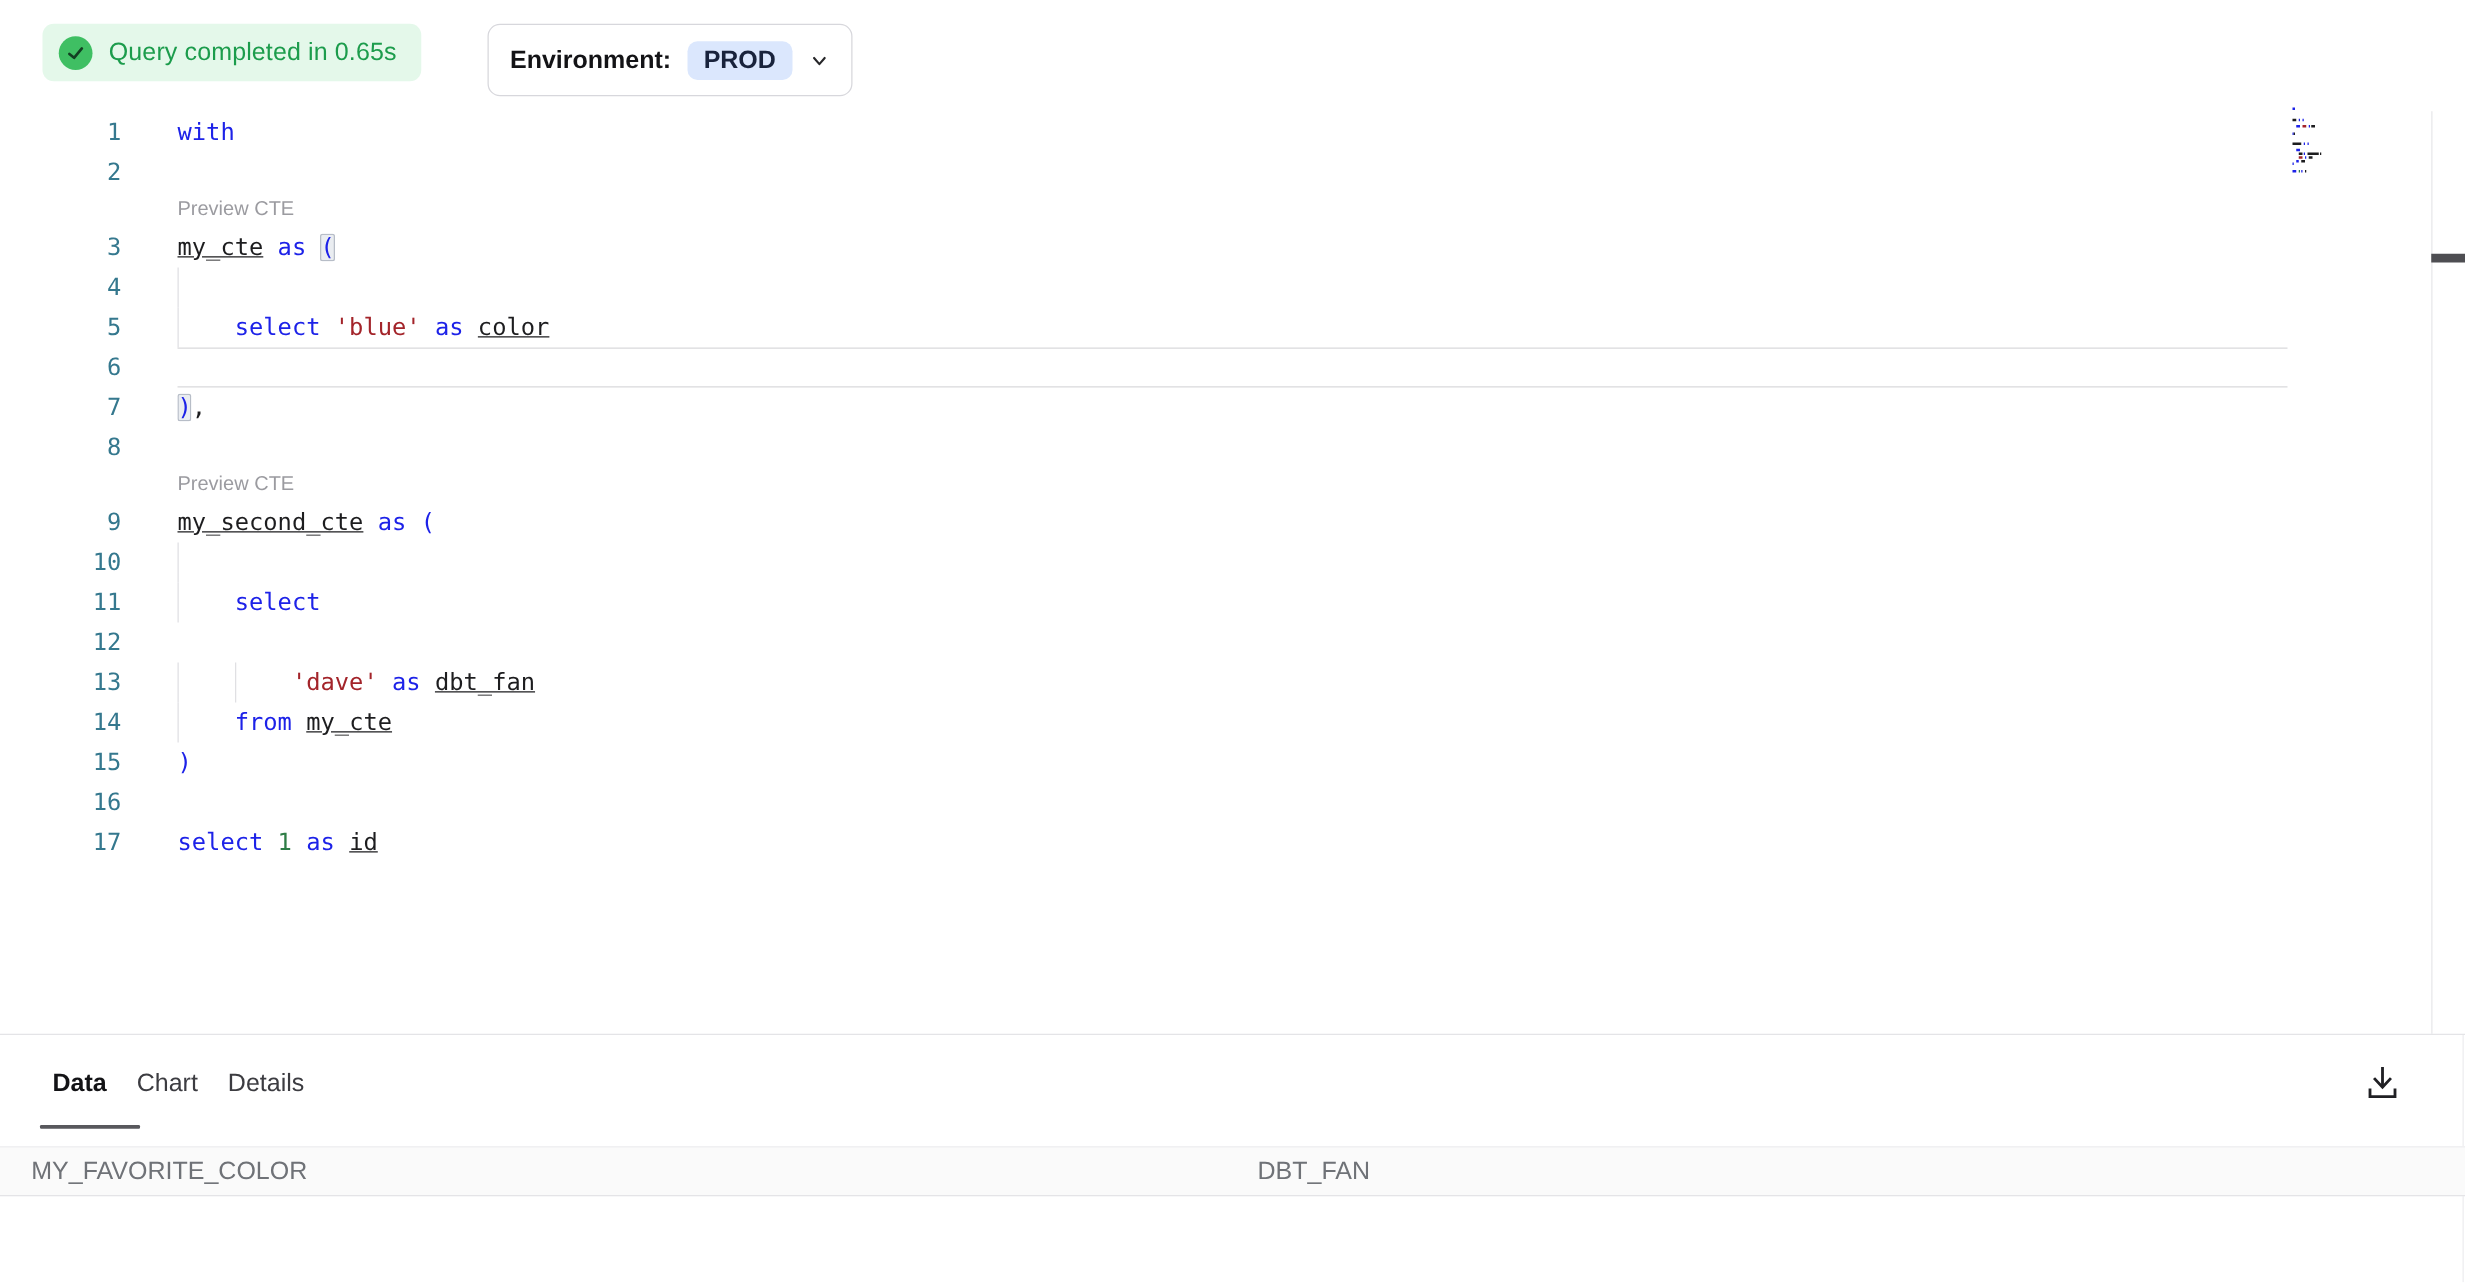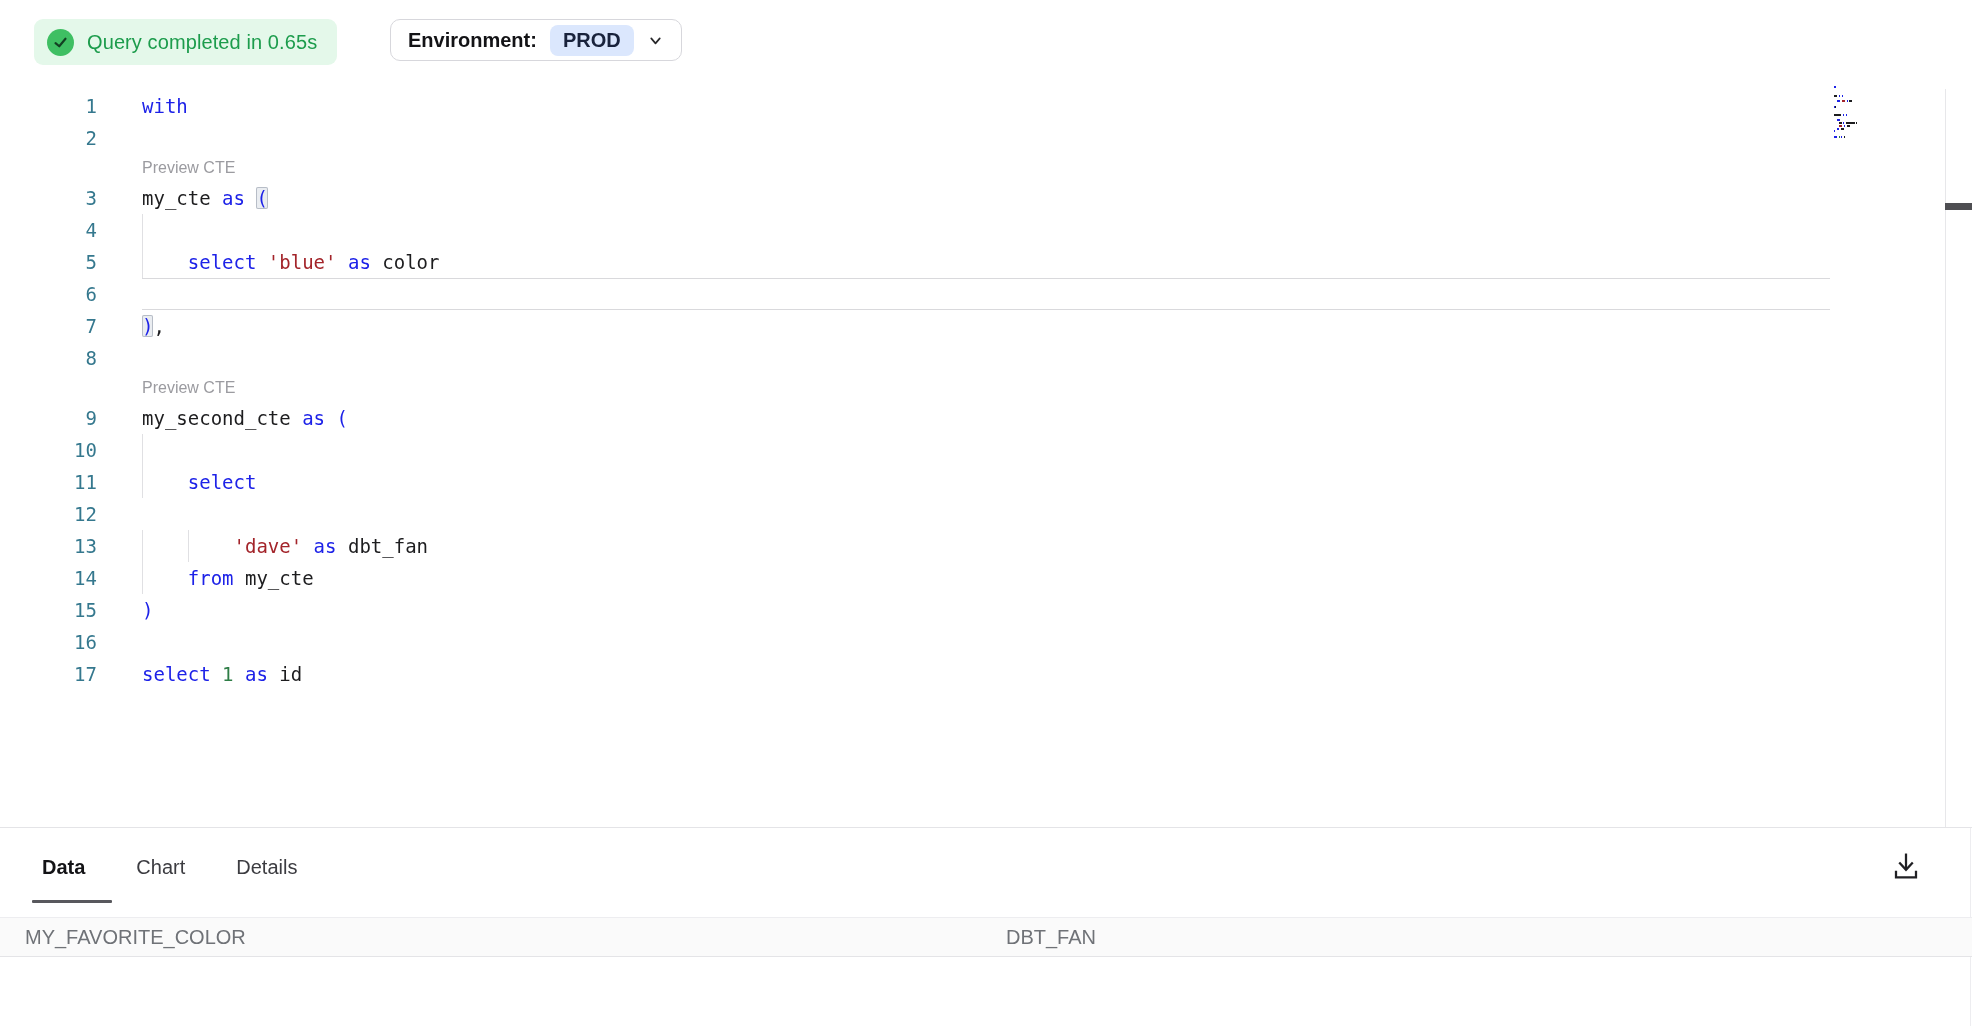"Environment:" .env-select { height: 42px -> 58px }
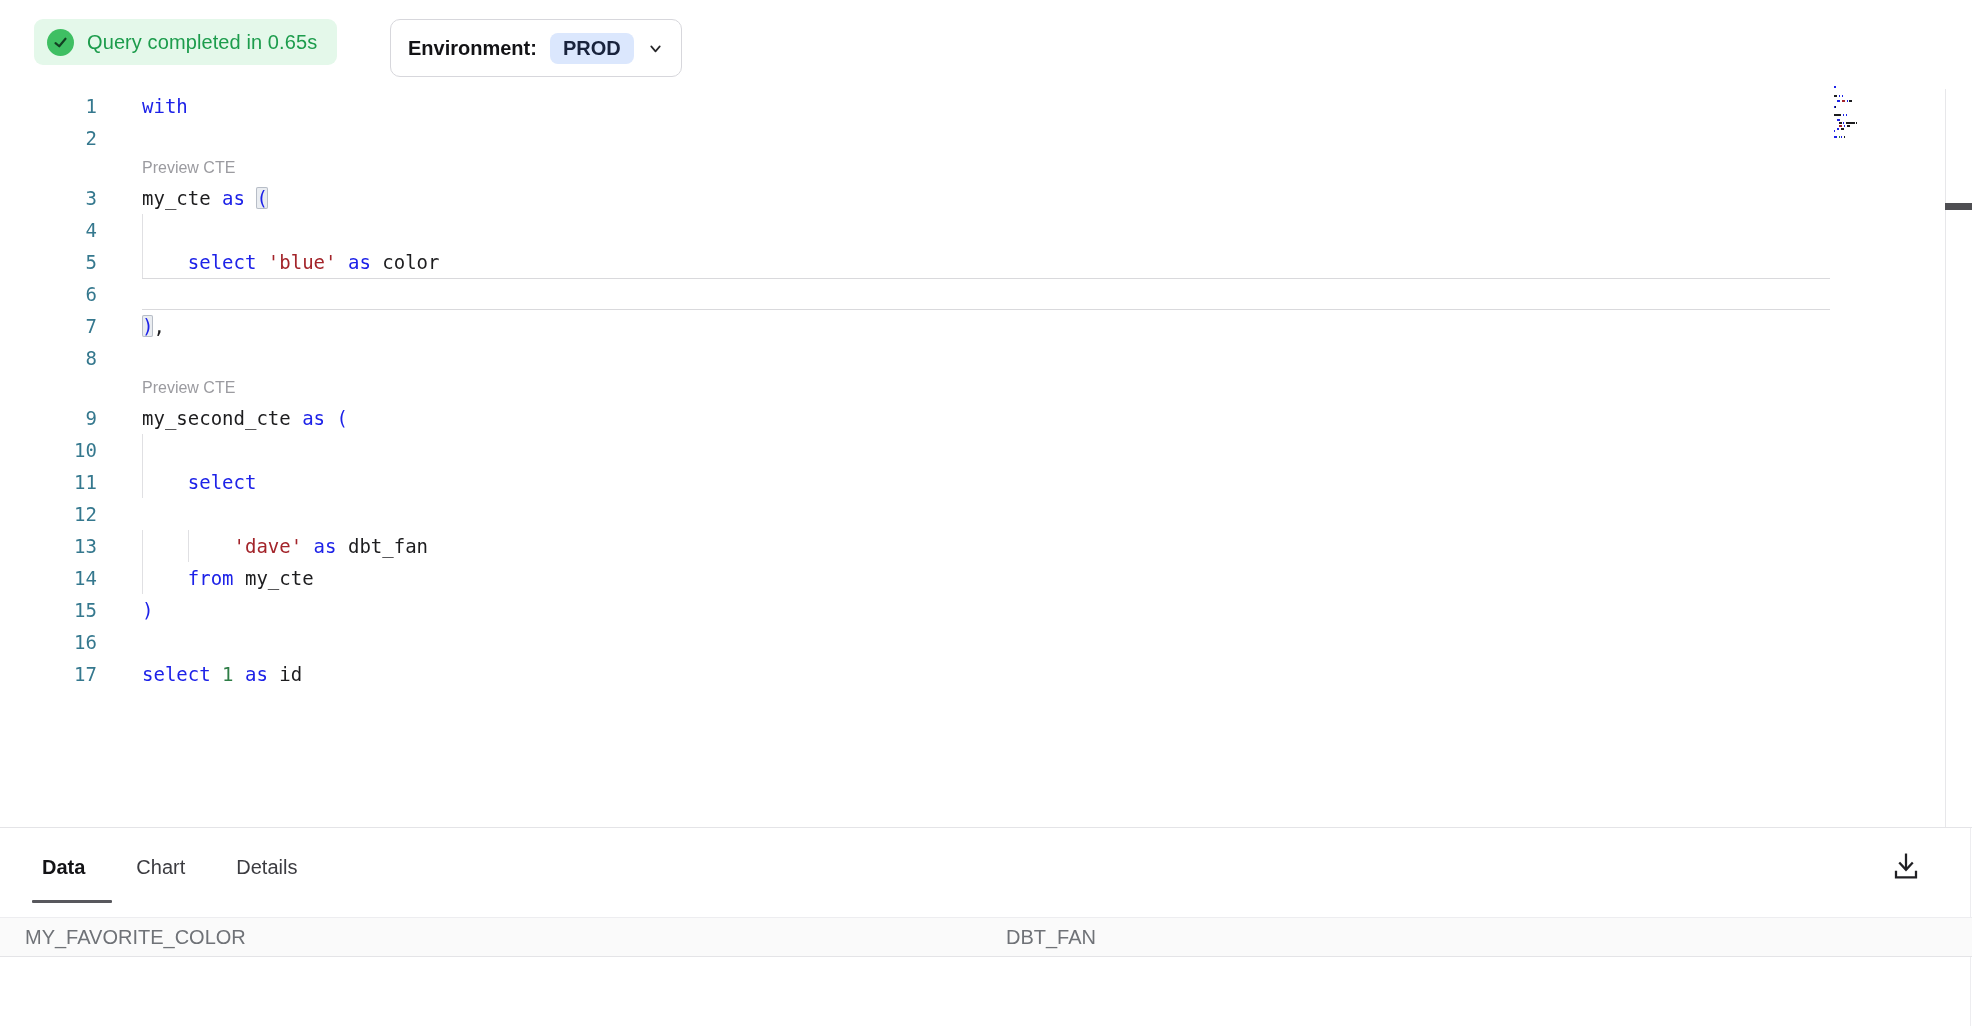"my_cte" .t-id { text-decoration: none -> underline }
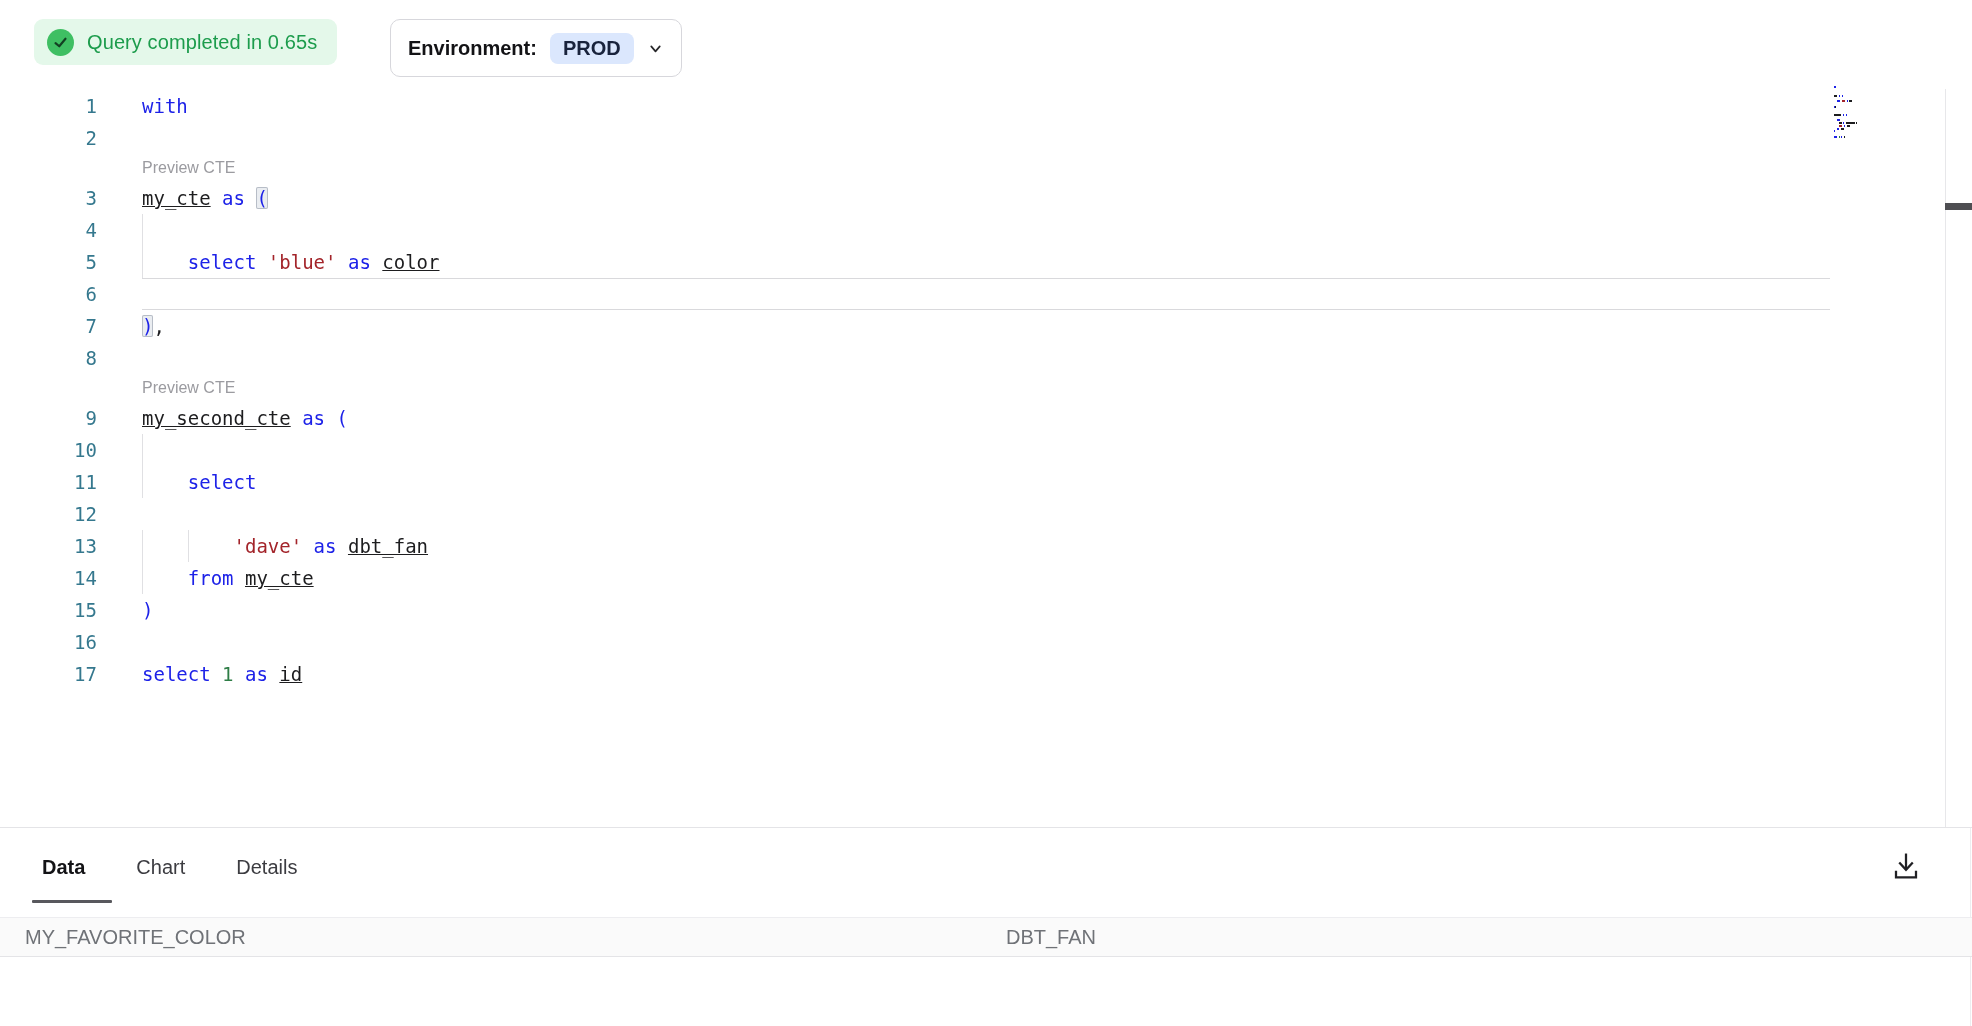"Data" .tab-bar { gap: 51px -> 24px }
